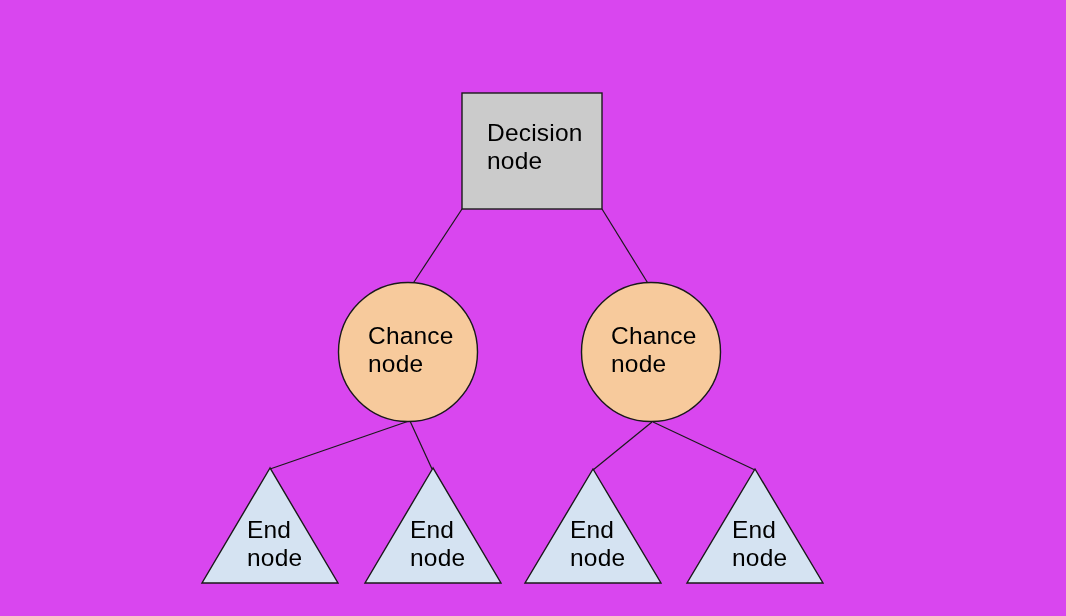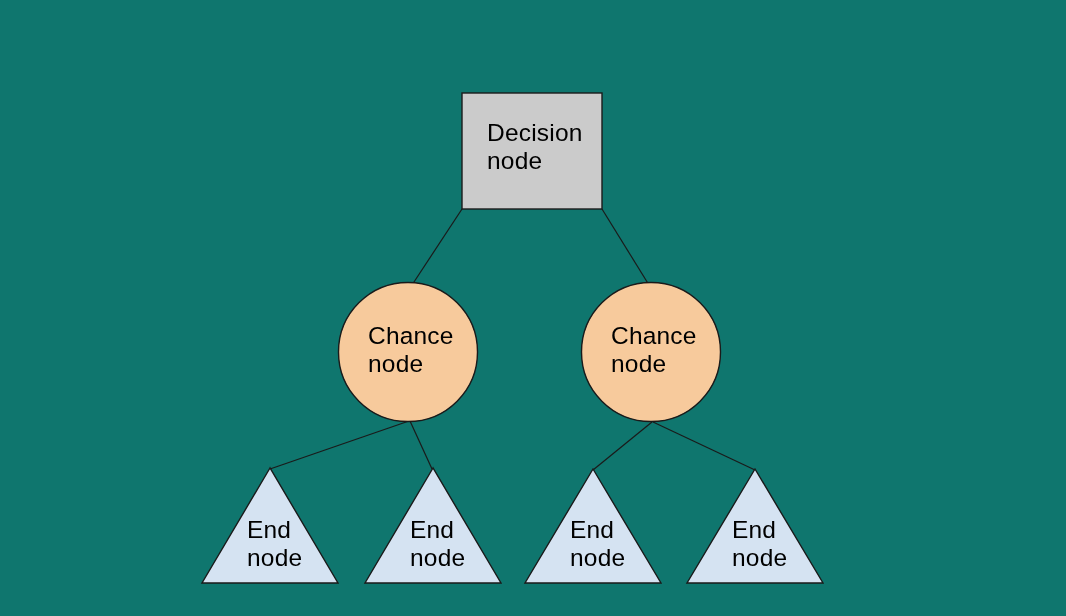"Decision" .canvas { background: #0f766e -> #d946ef }
